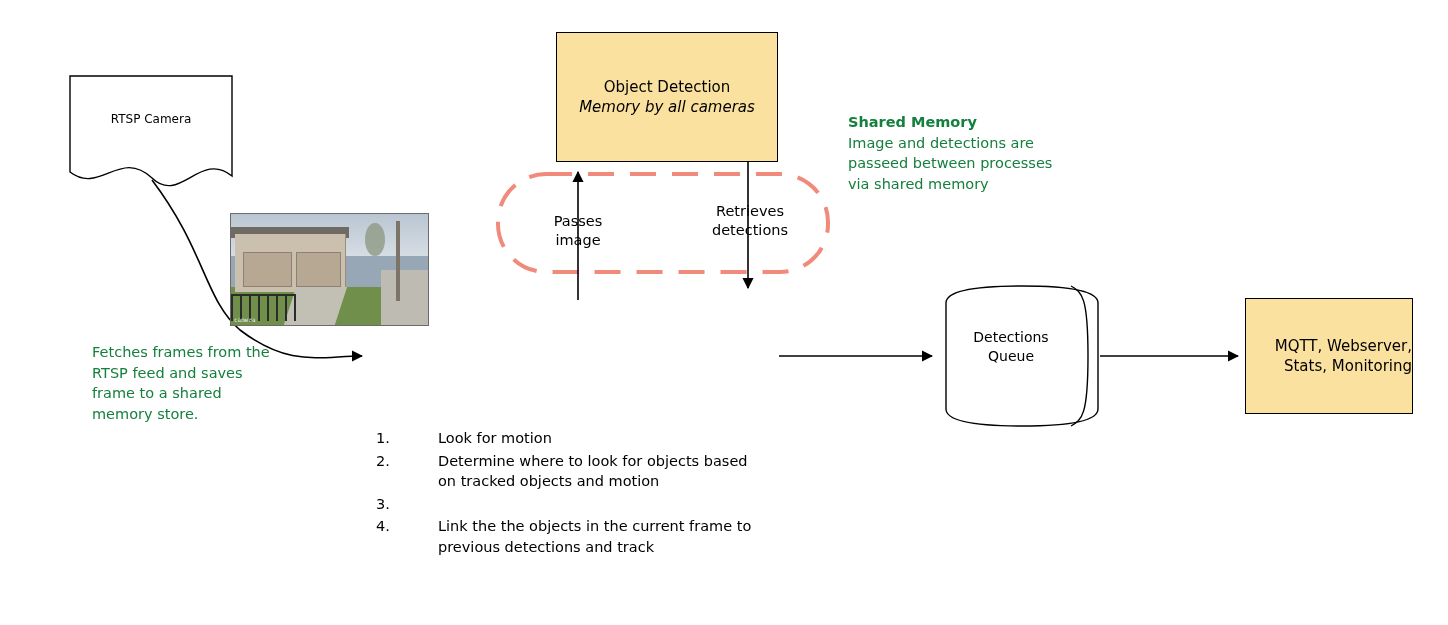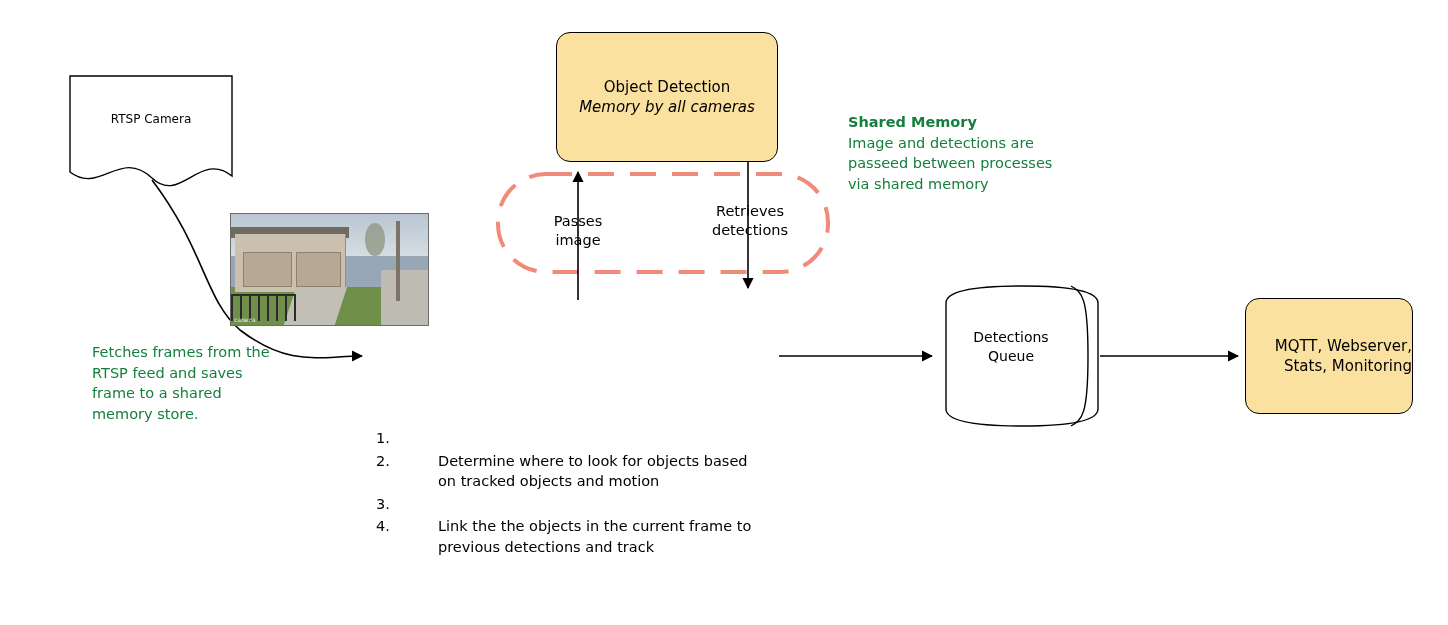"Object Detection" .node { border-radius: 14px -> none }
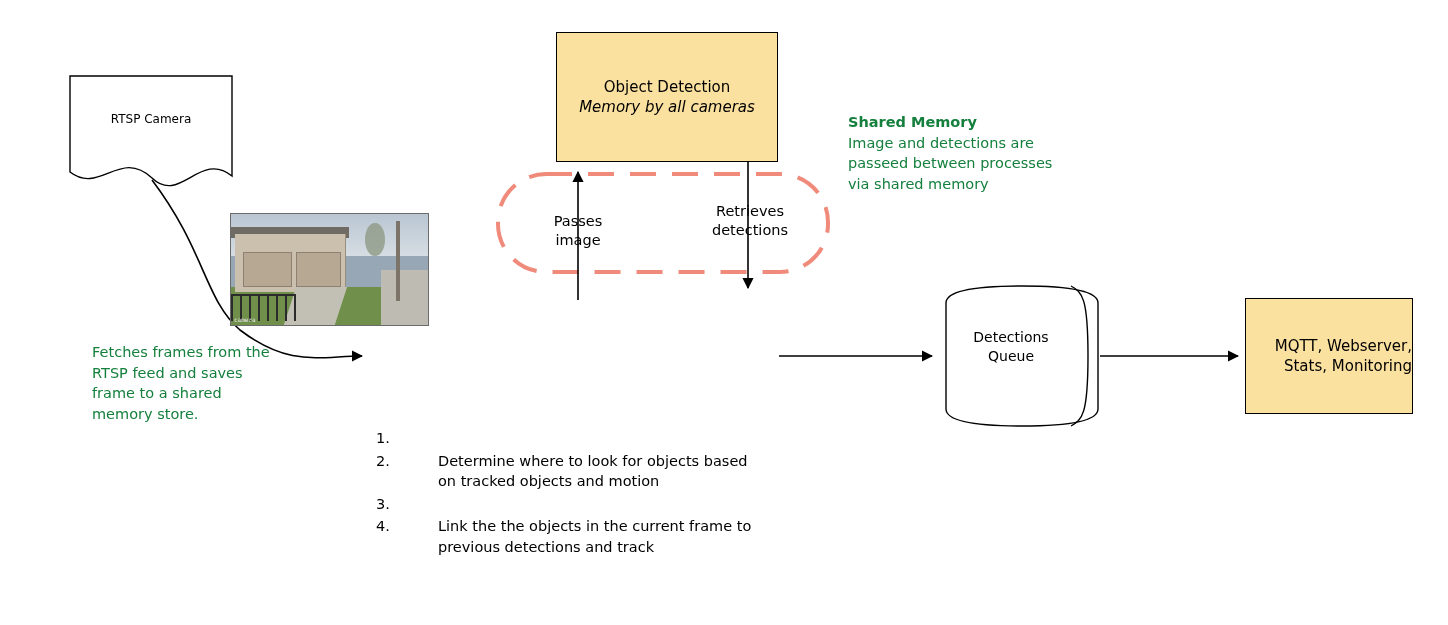"Look for motion" span.steps-text { html: none -> <span>Look for motion</span> }
